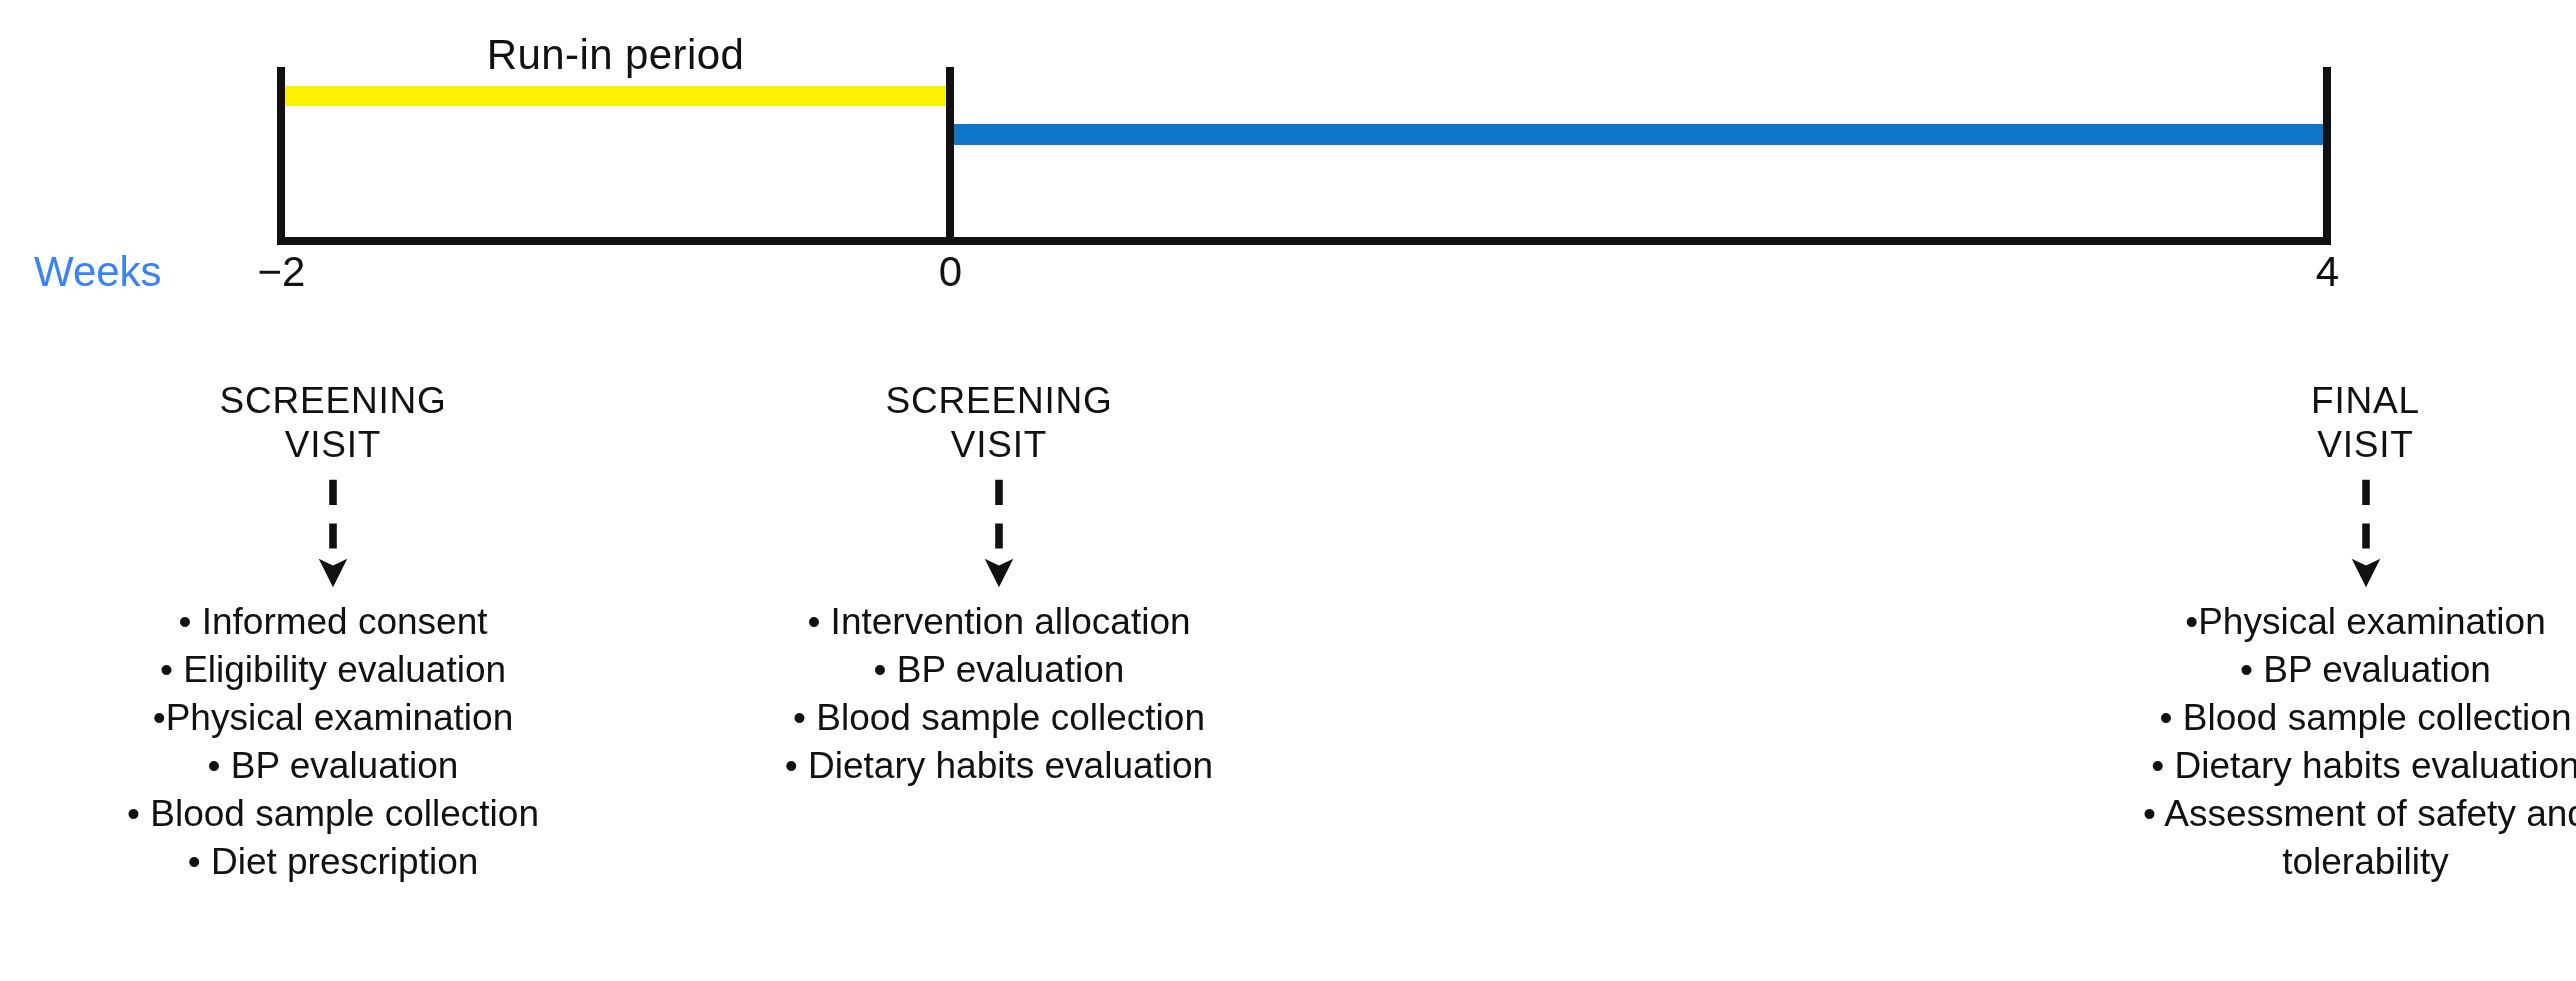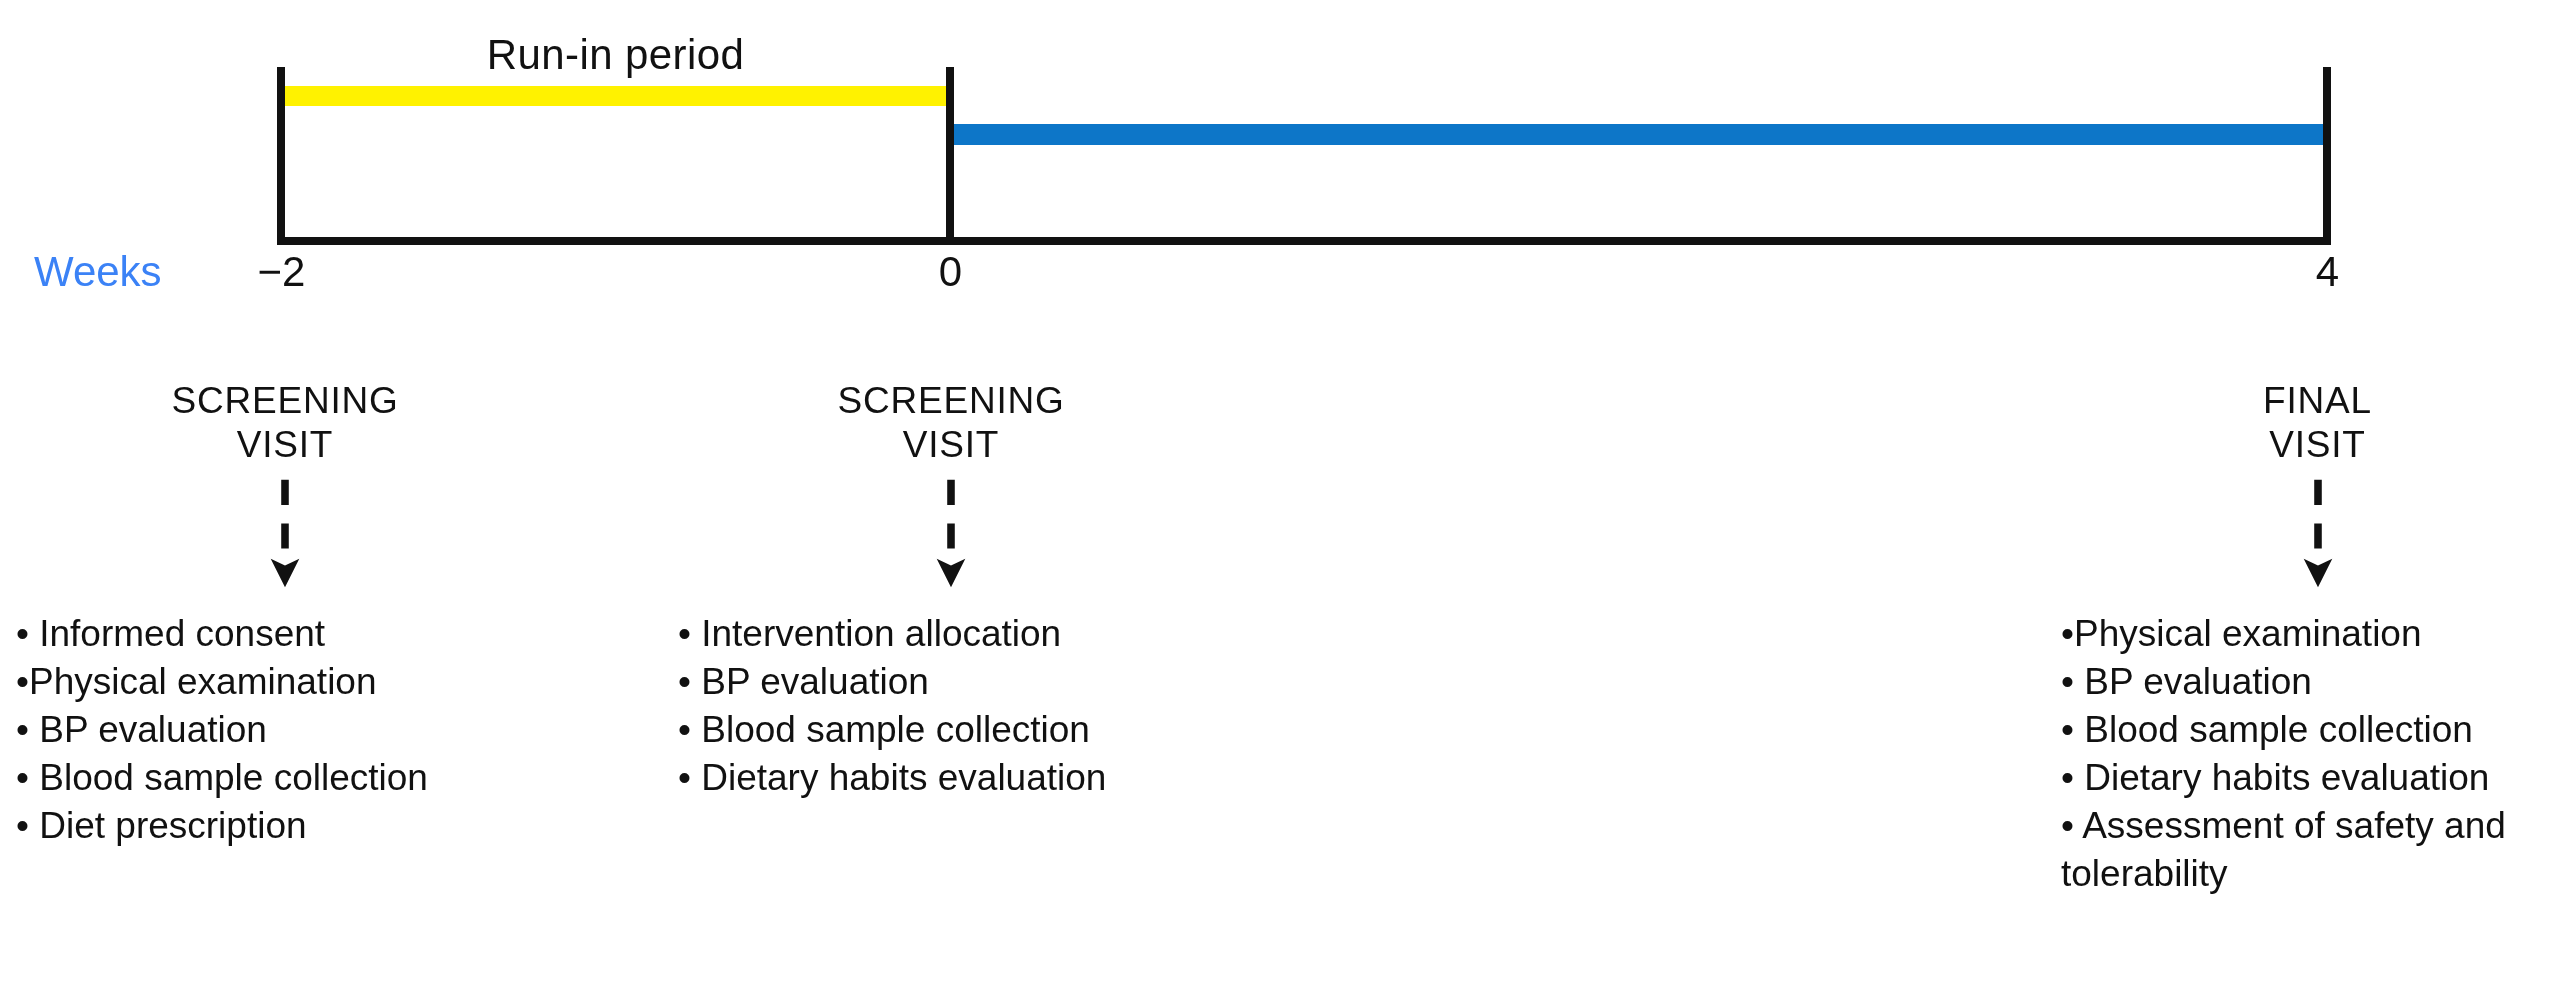"SCREENING" .visit-col { padding-left: none -> 48px }
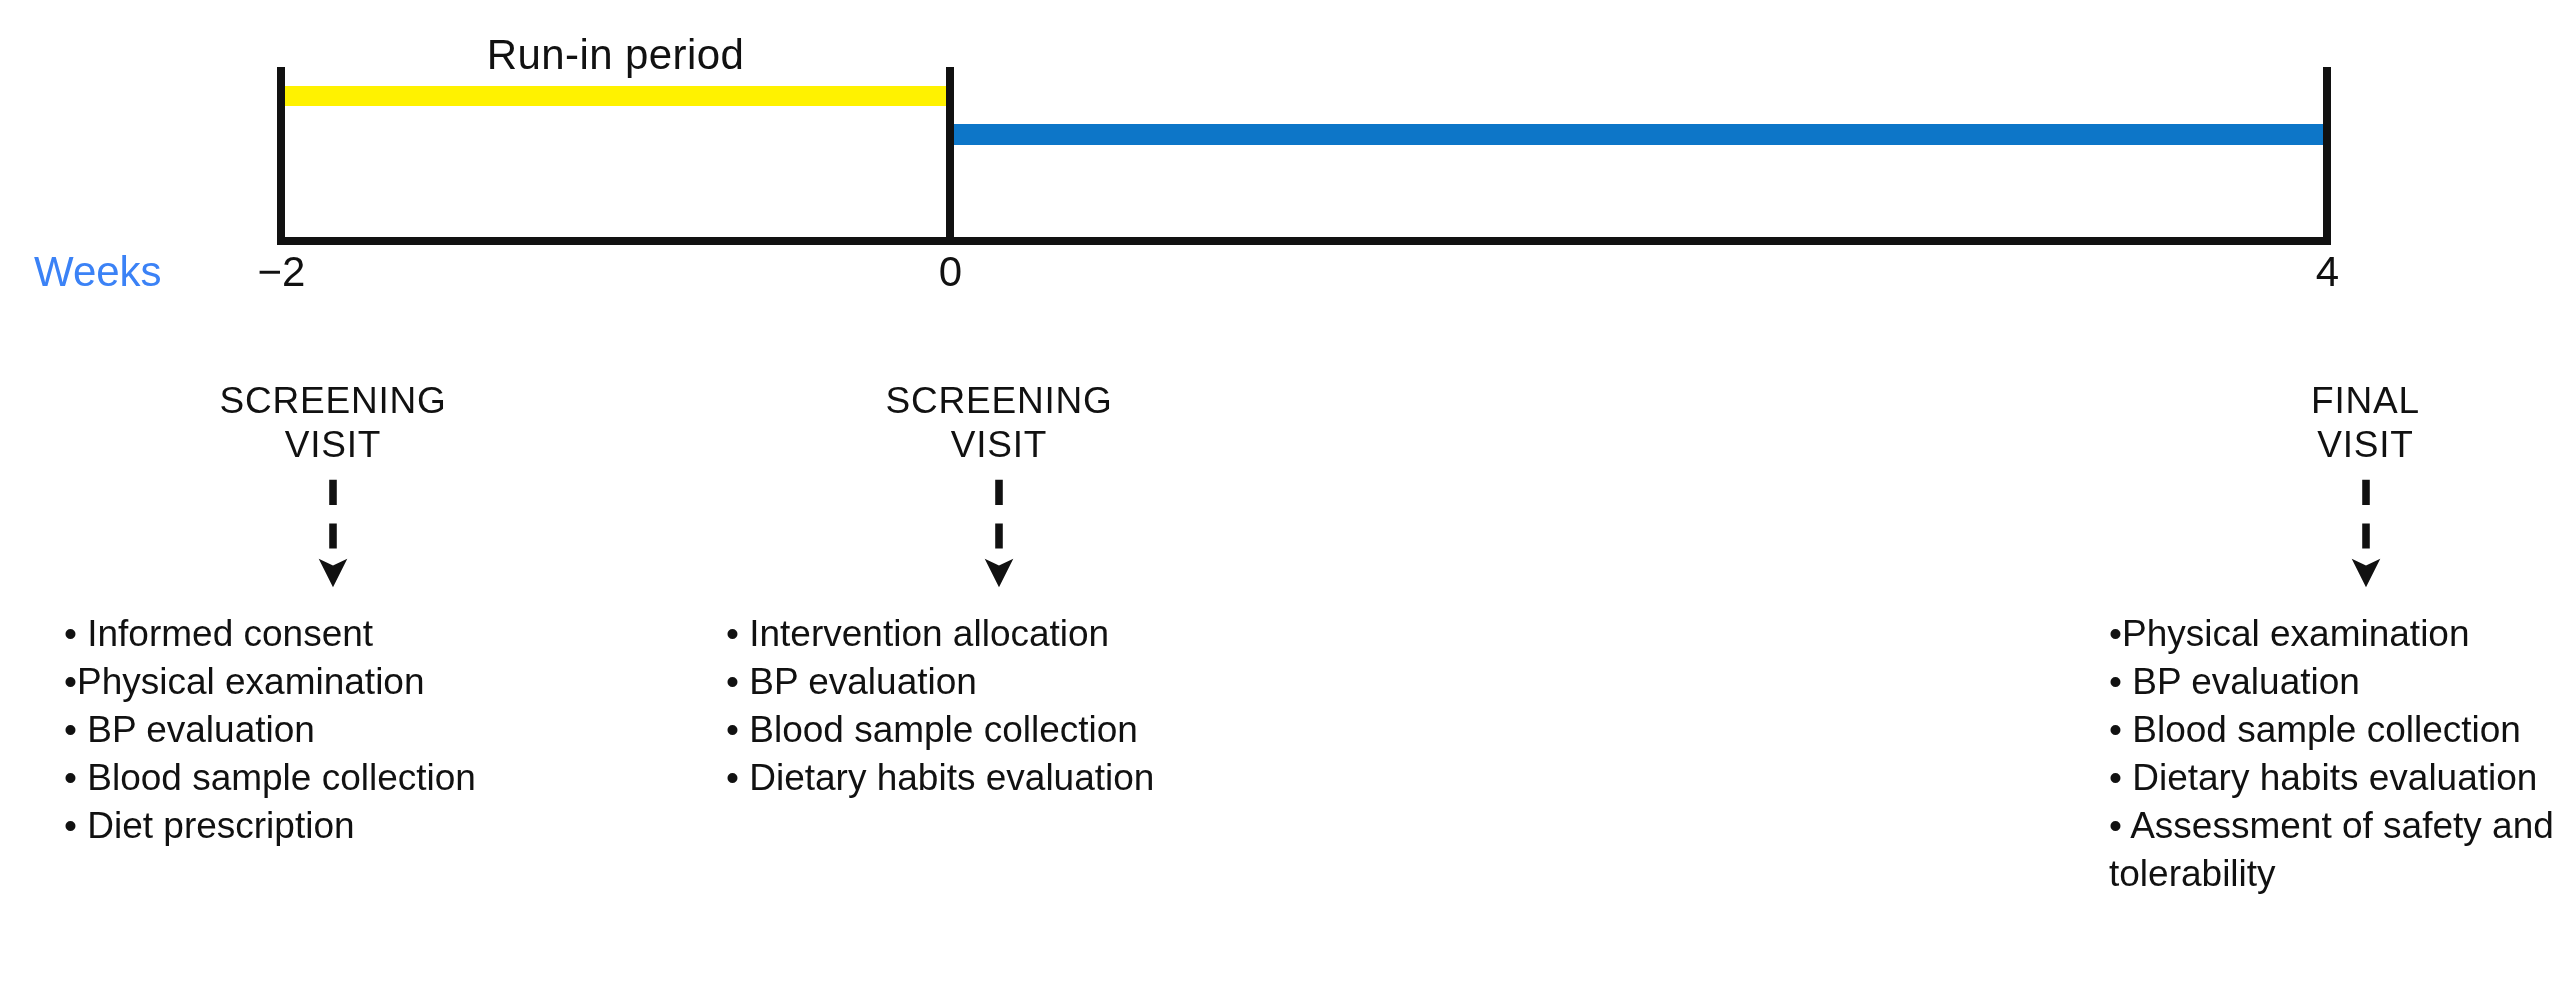"• Informed consent" .visit-items { margin: 16px -> 4px; text-align: left -> center }
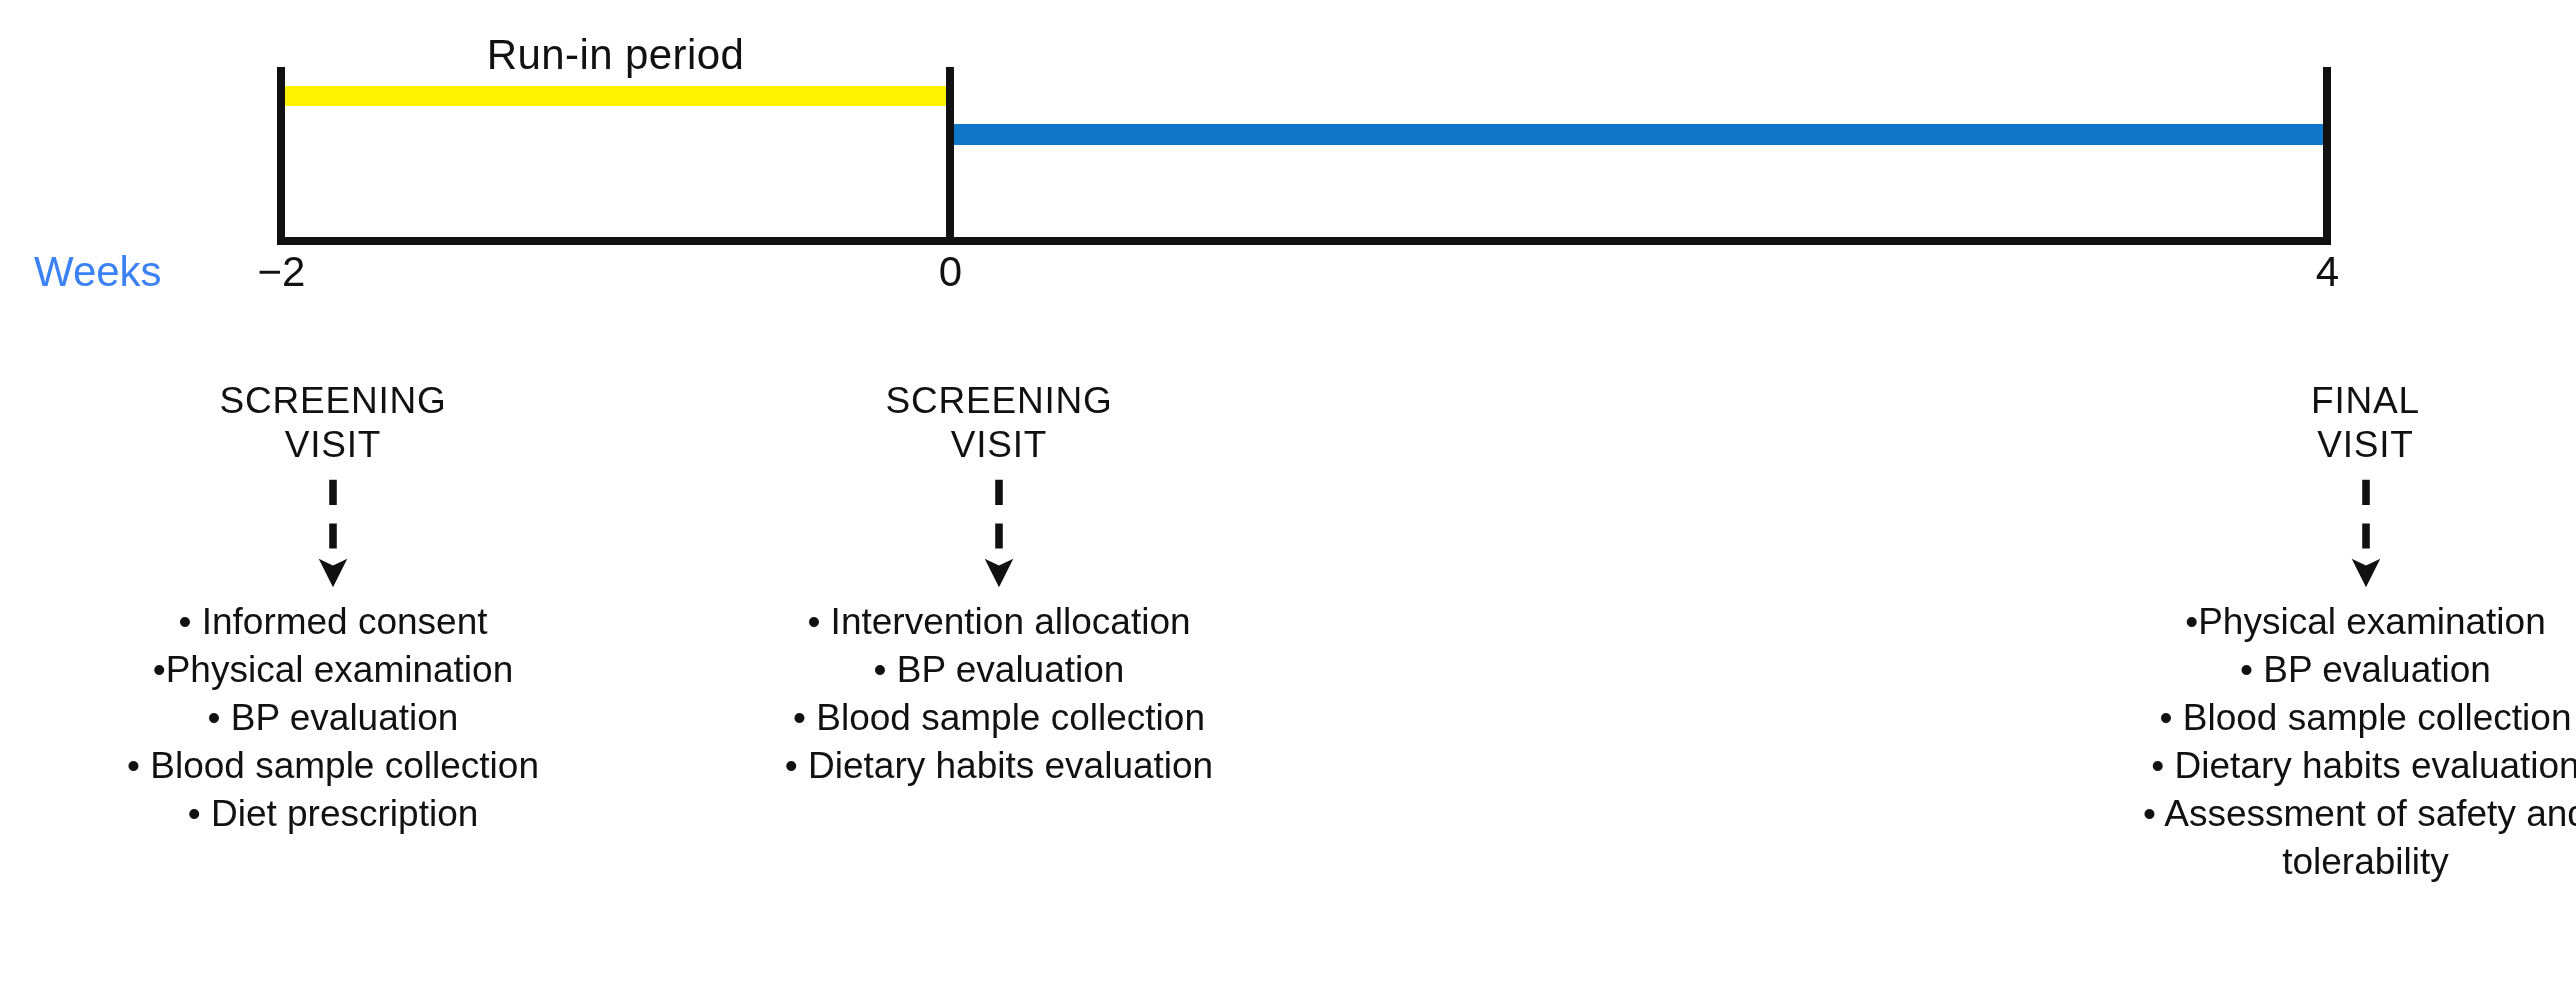"• Eligibility evaluation" li { html: none -> <li>• Eligibility evaluation</li> }
